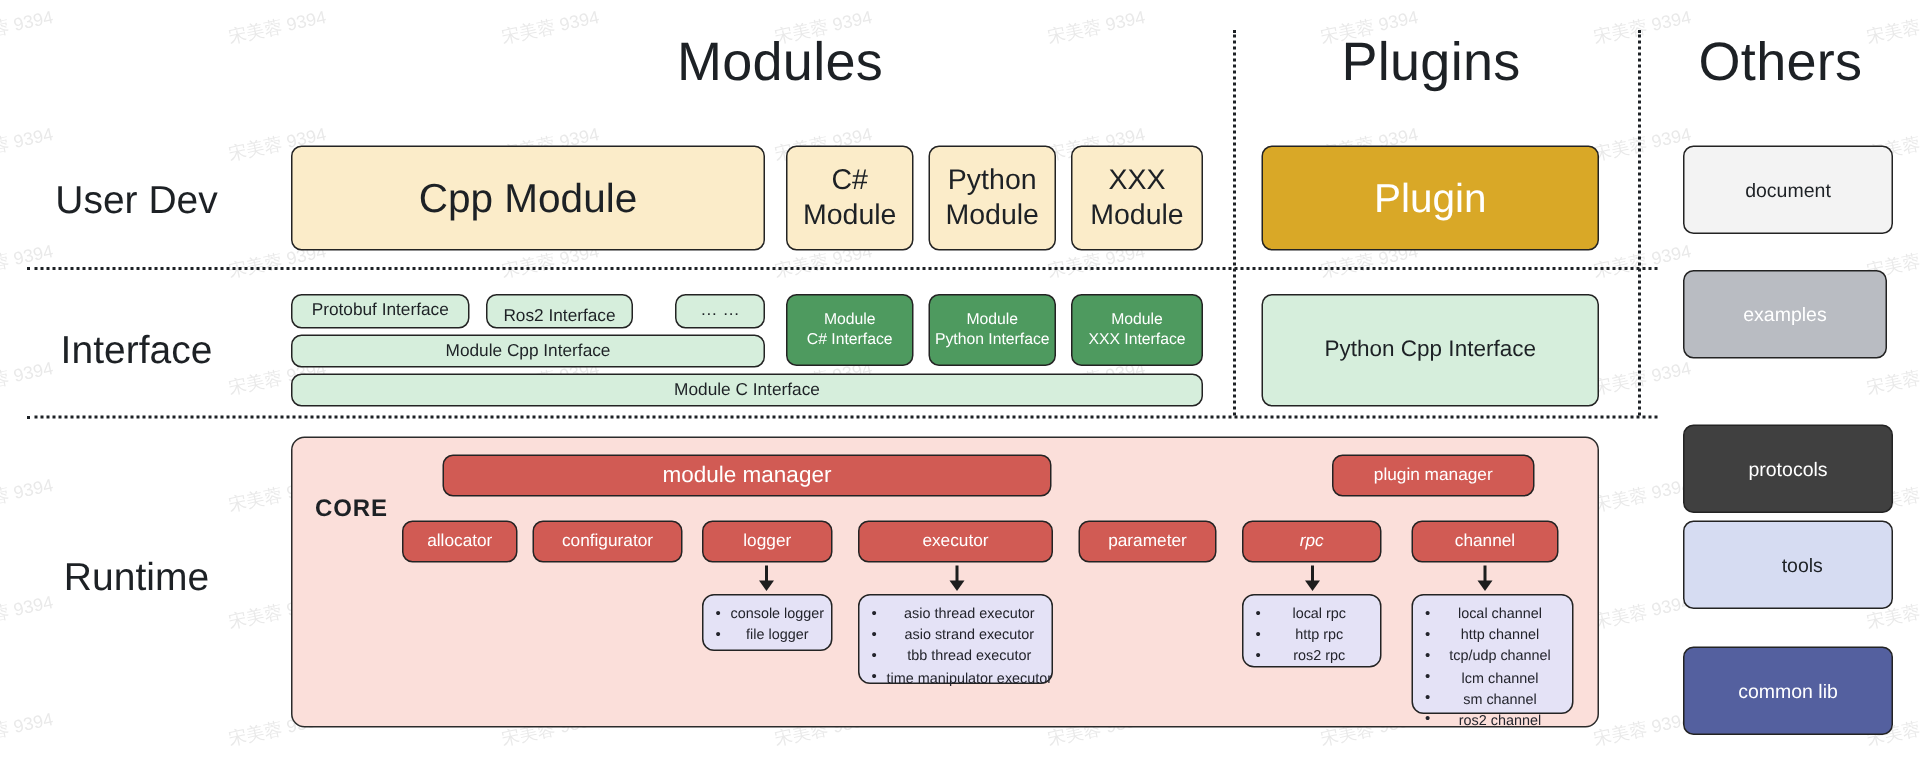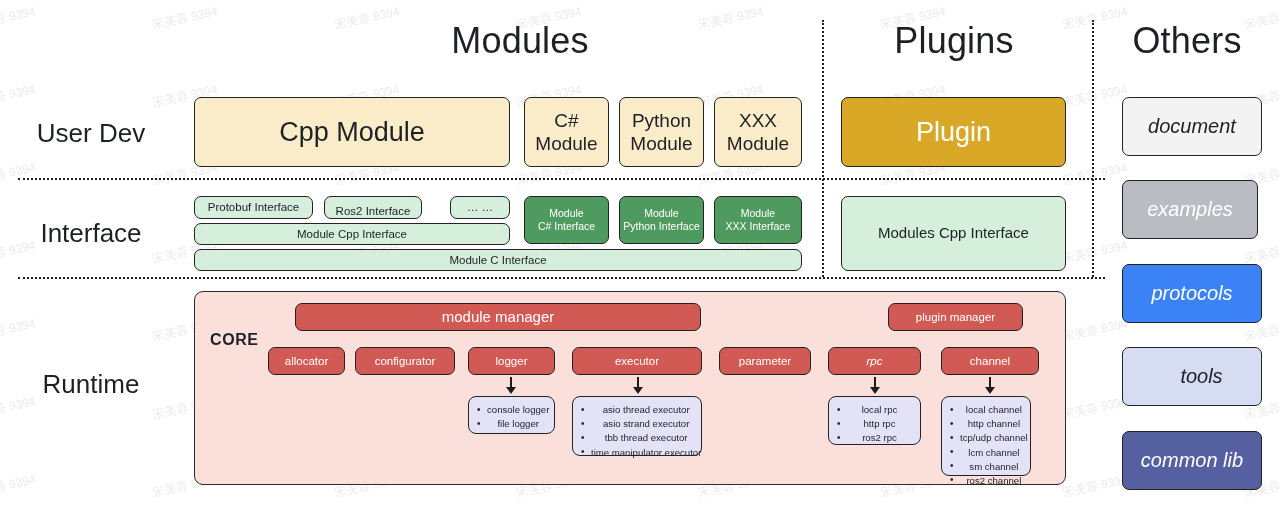"document" .t-other { font-size: 20px -> 13px; font-style: italic -> none }
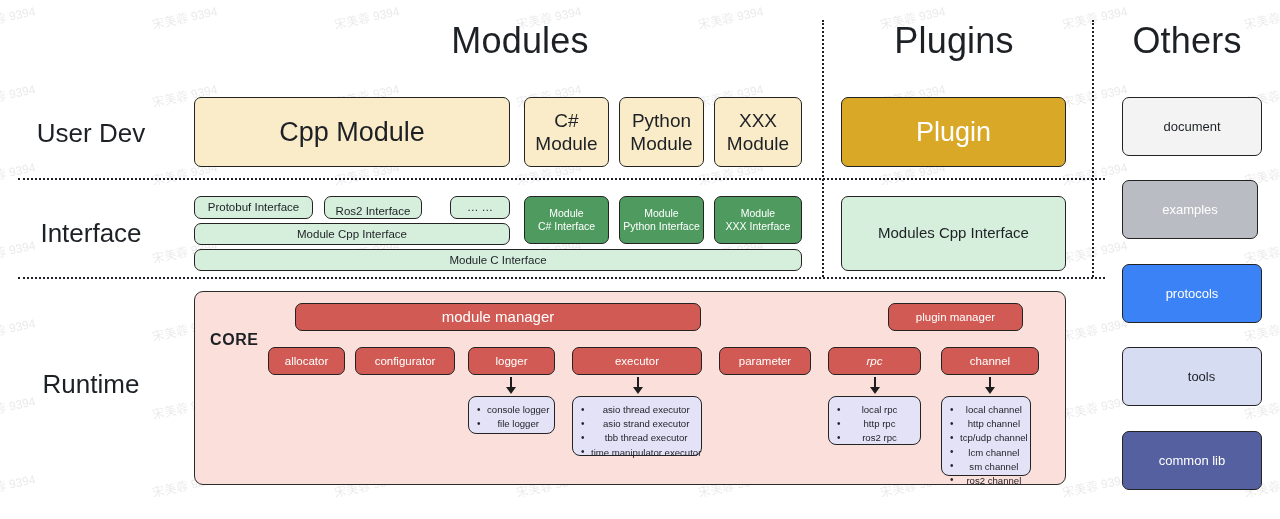"Modules Cpp Interface" span { text: Modules -> Python }
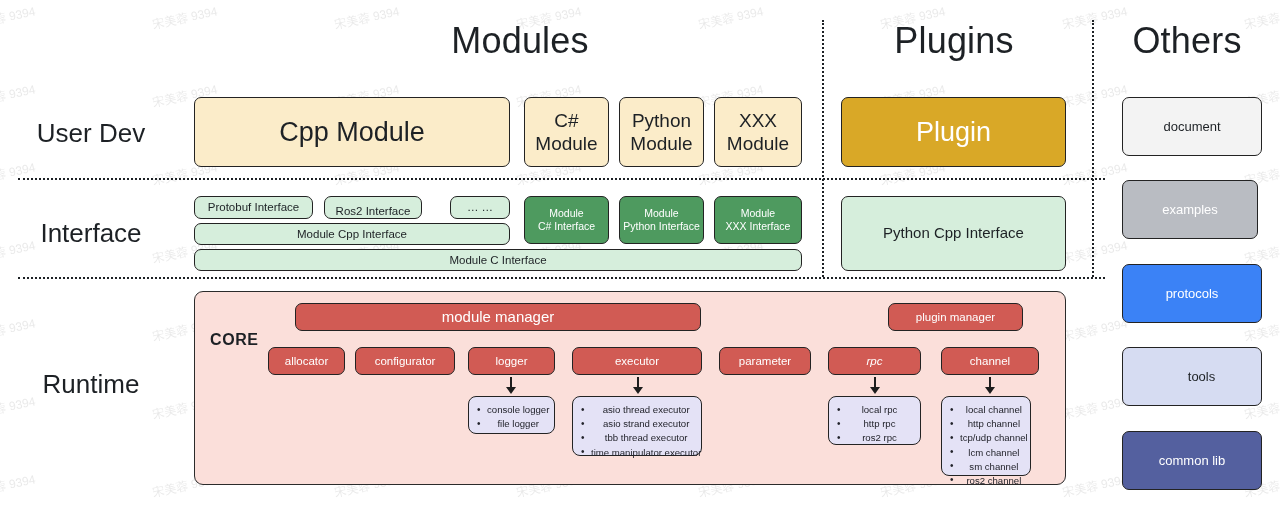"protocols" .box-proto { background: #3b82f6 -> #404040; margin-top: none -> 19px }
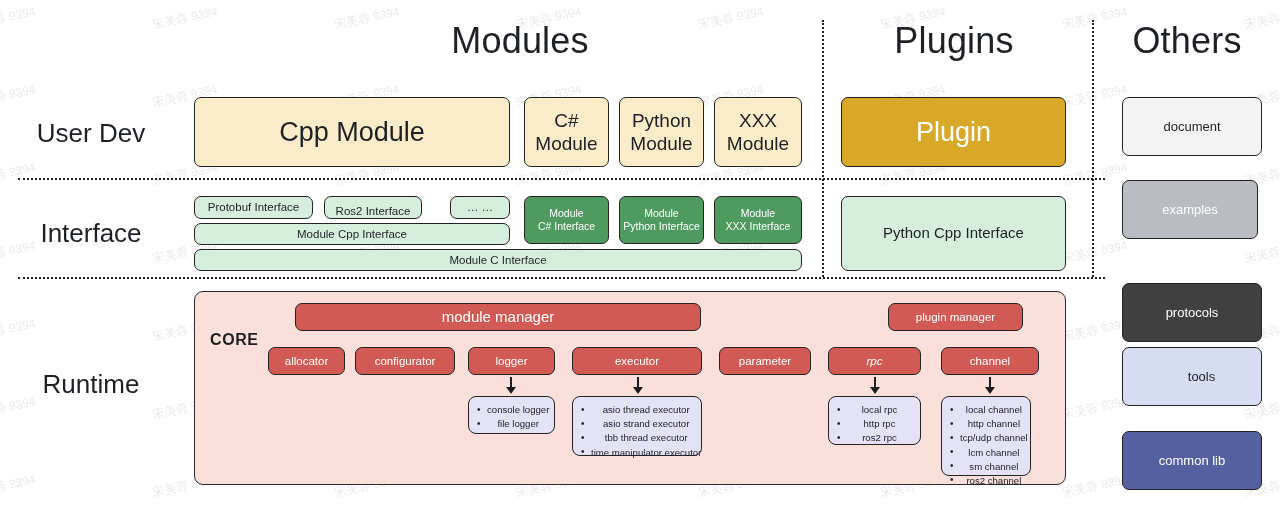"local channel" div.abs { width: 90px -> 108px }
